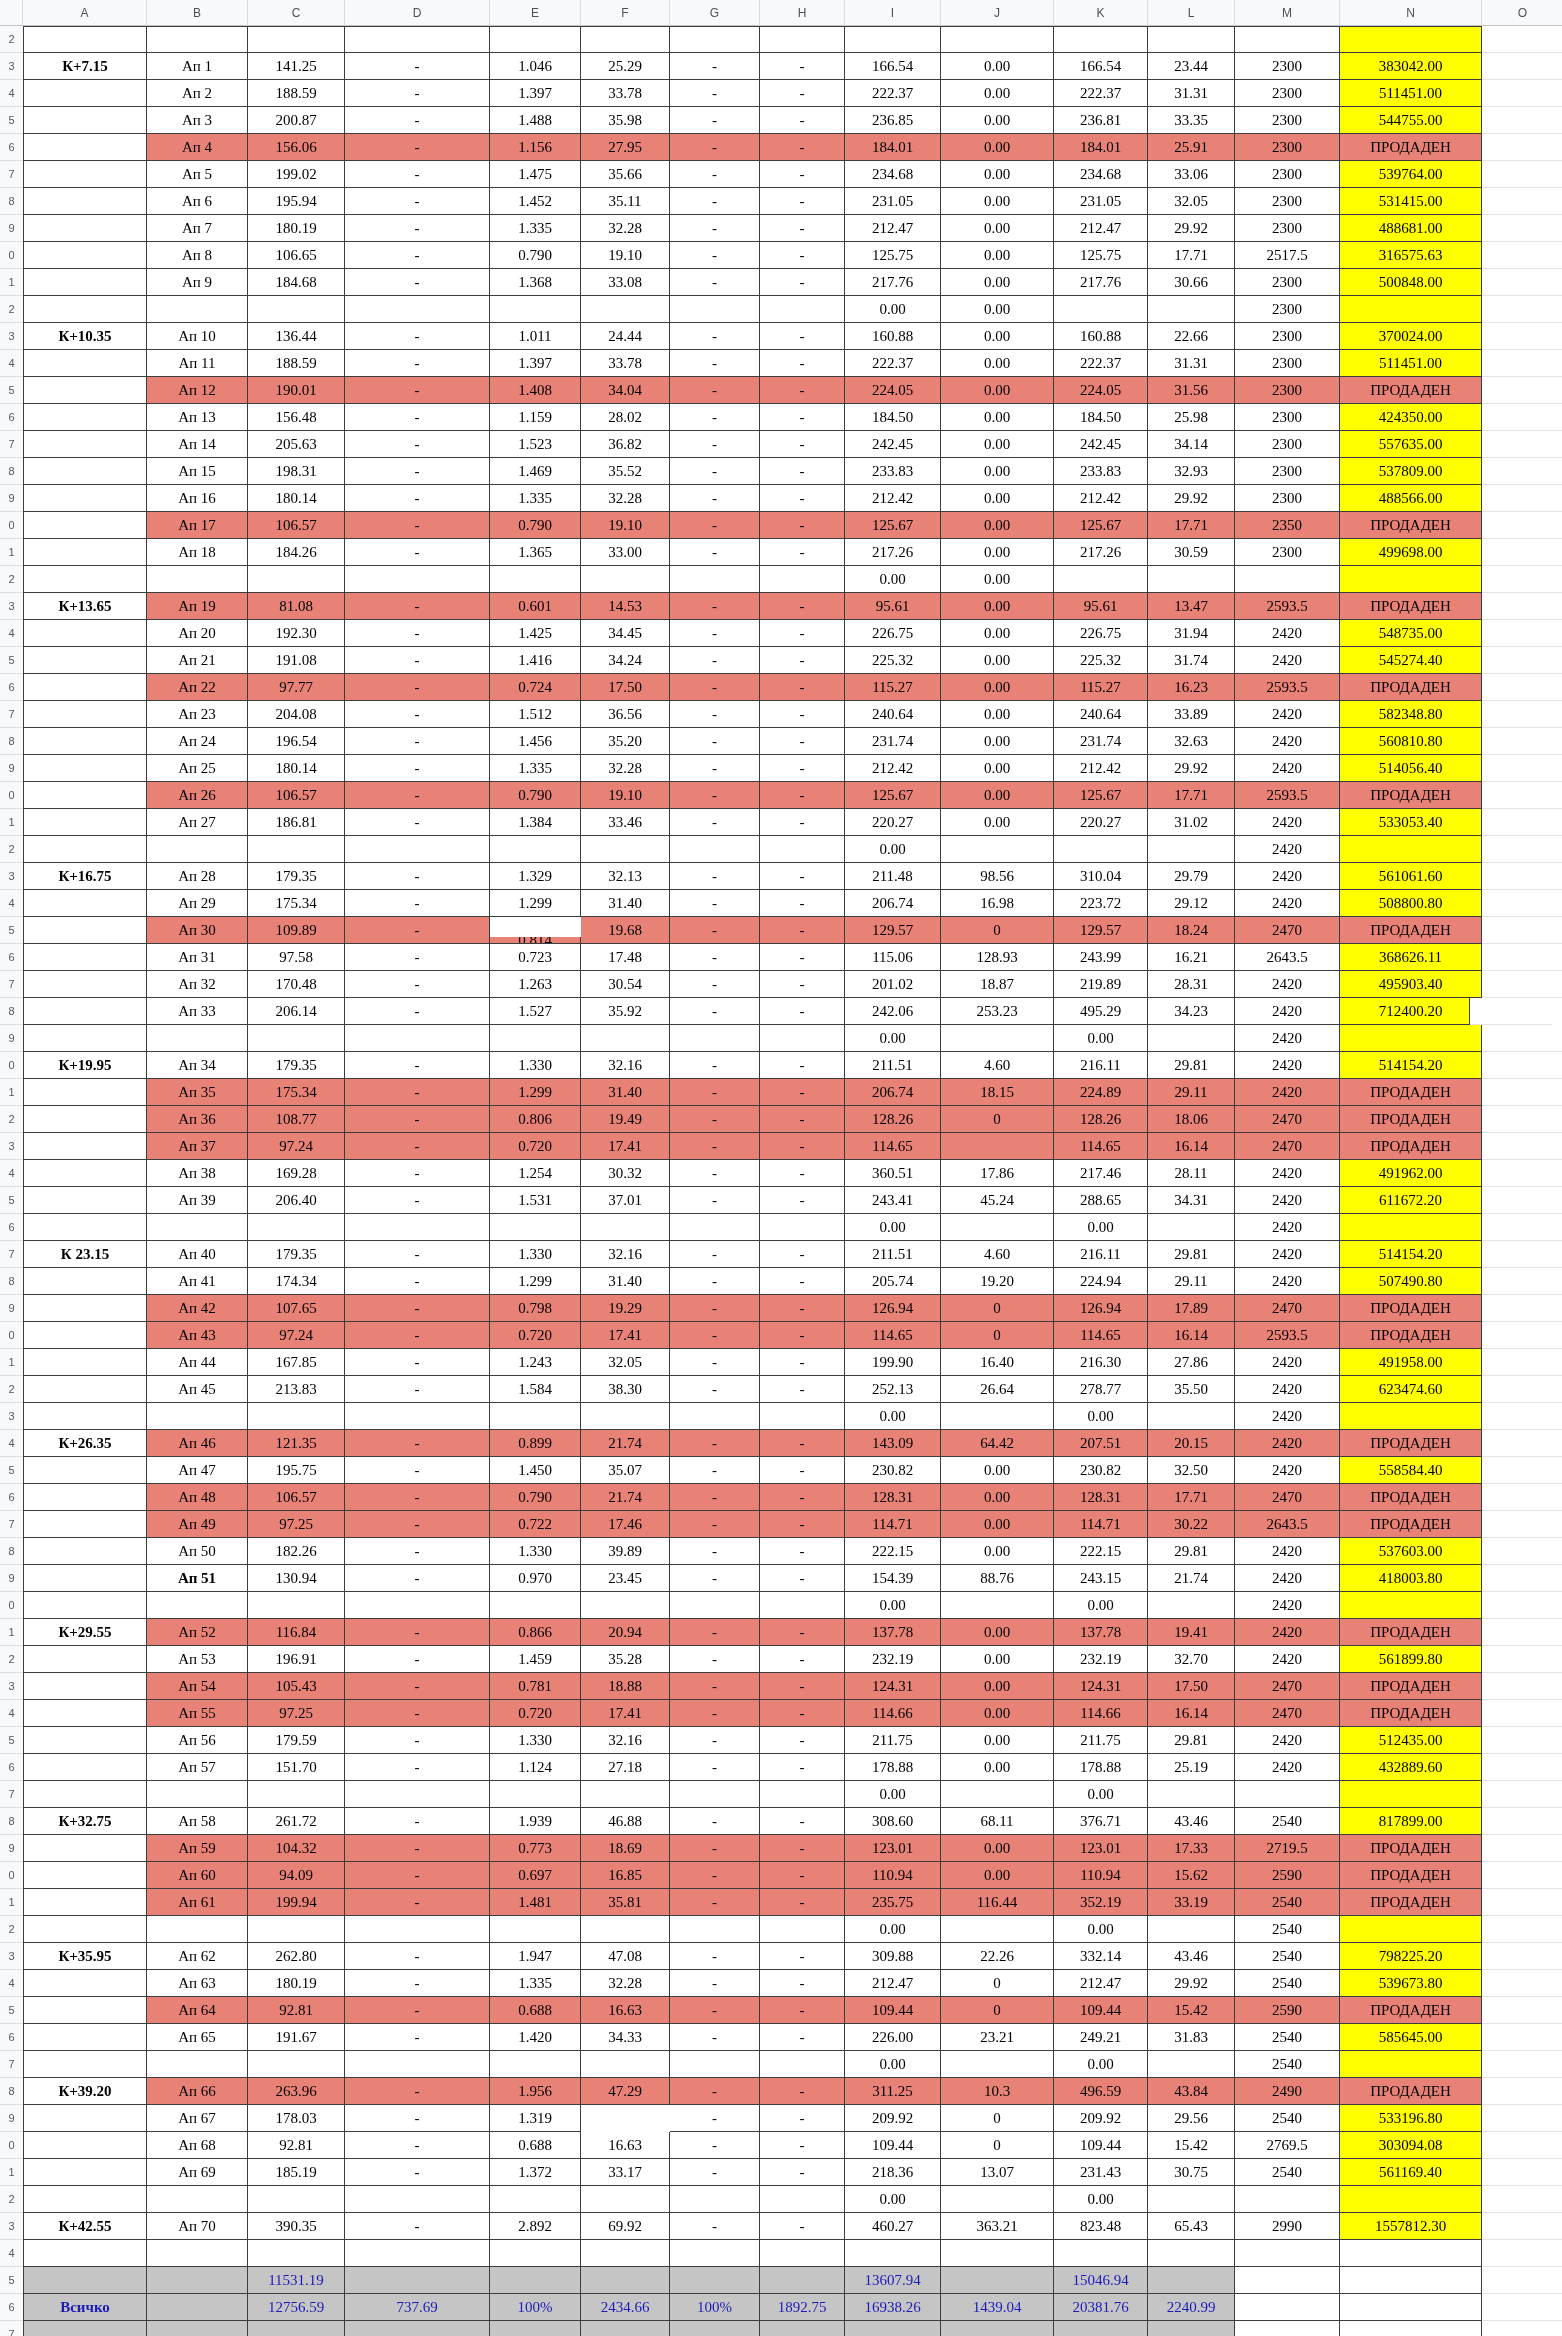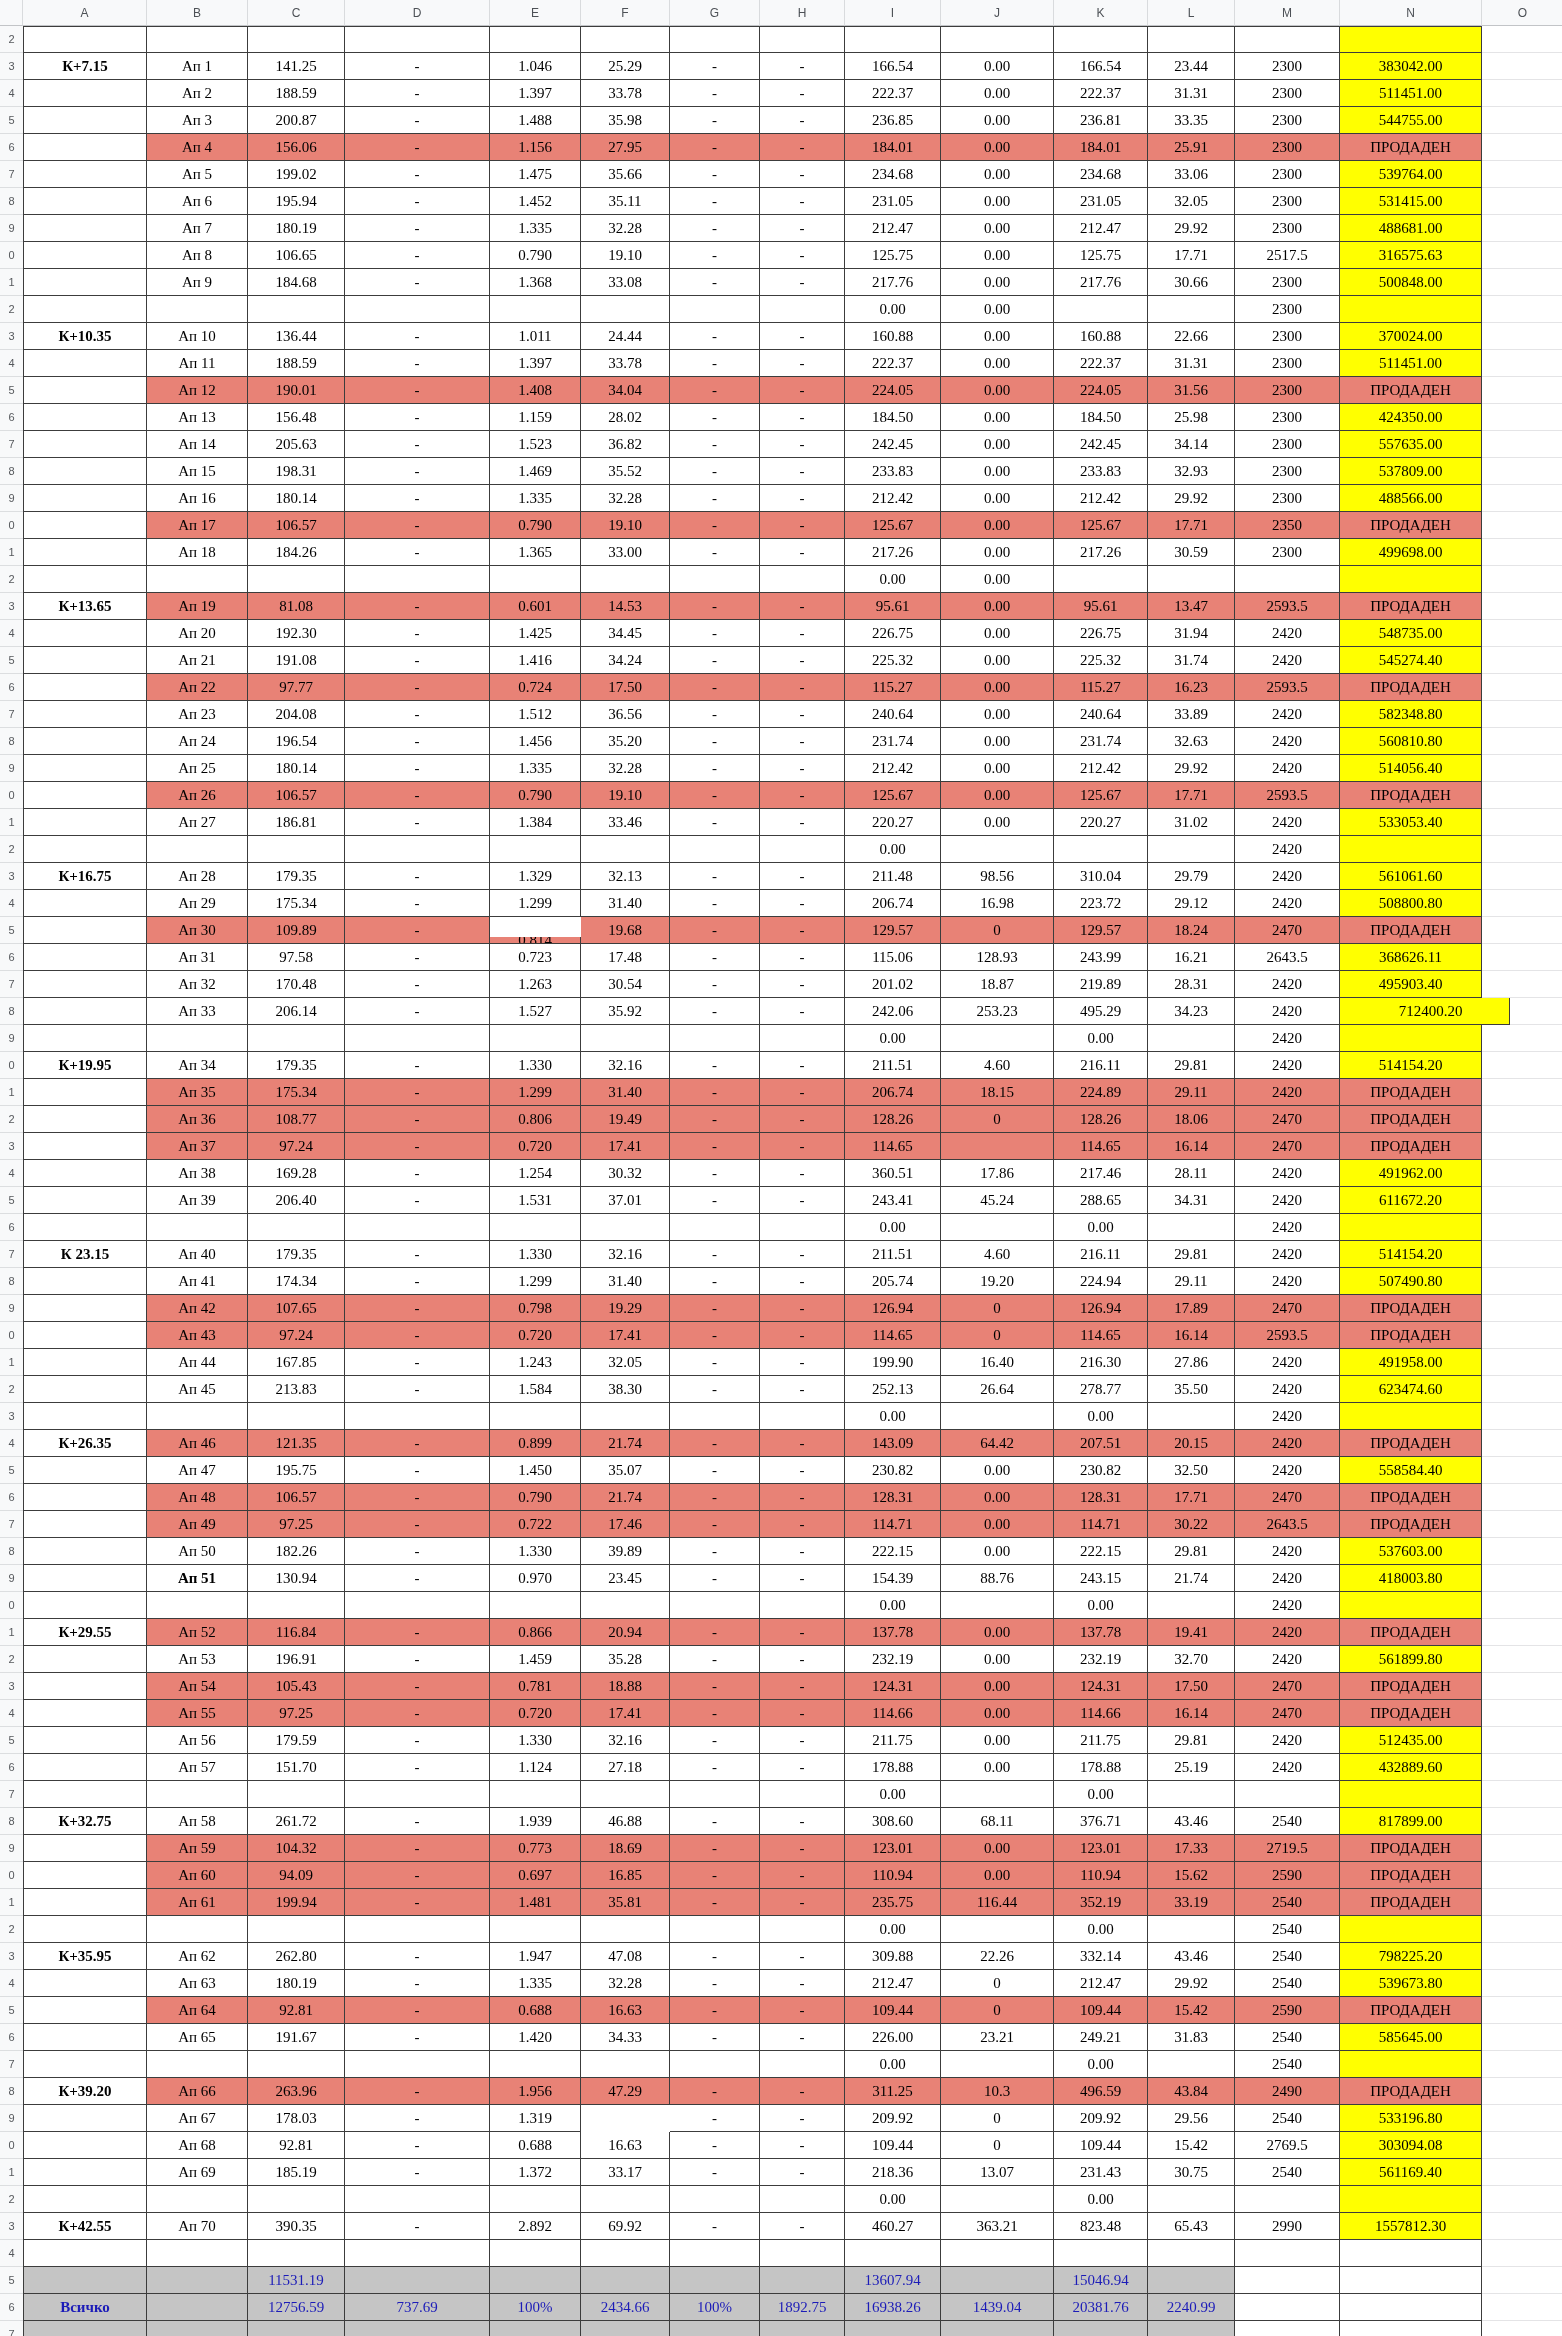"712400.20" div.cell { width: 170px -> 130px }
